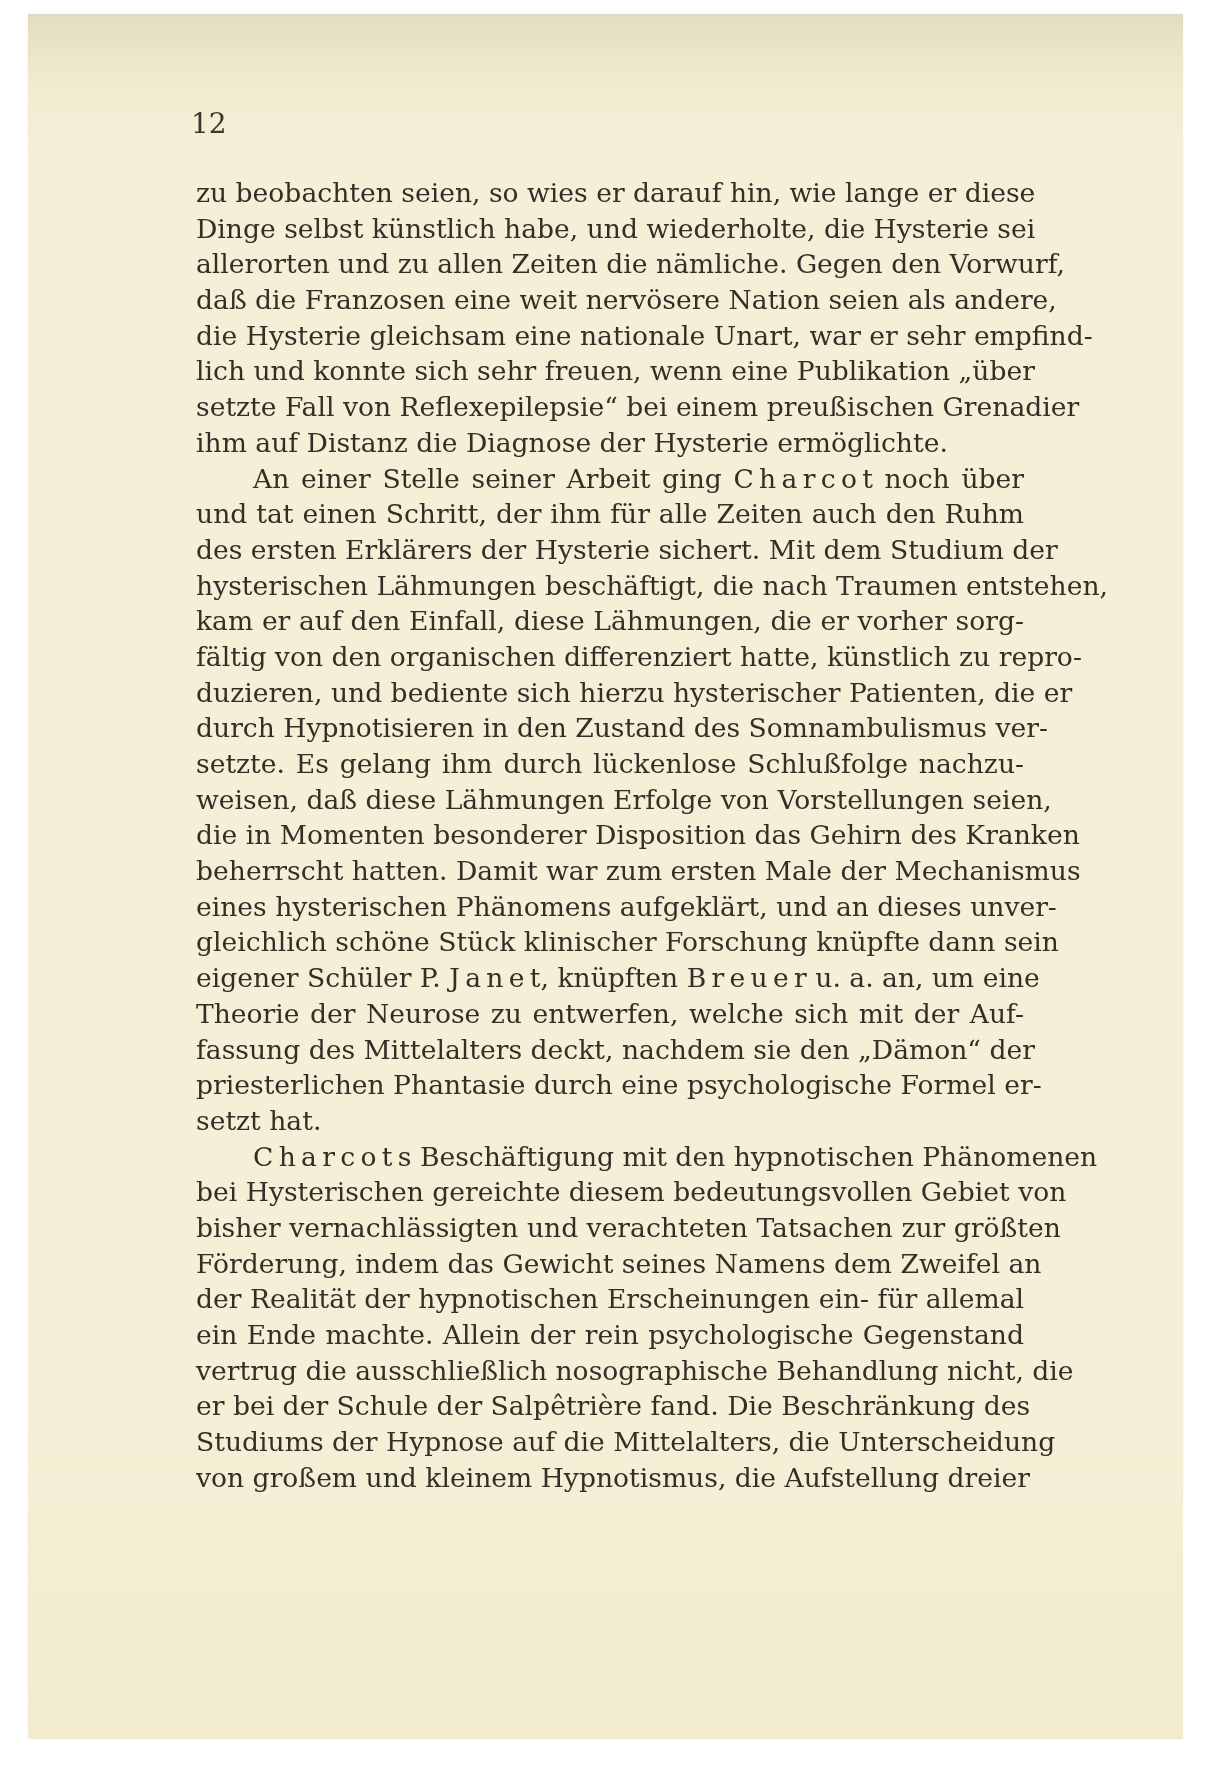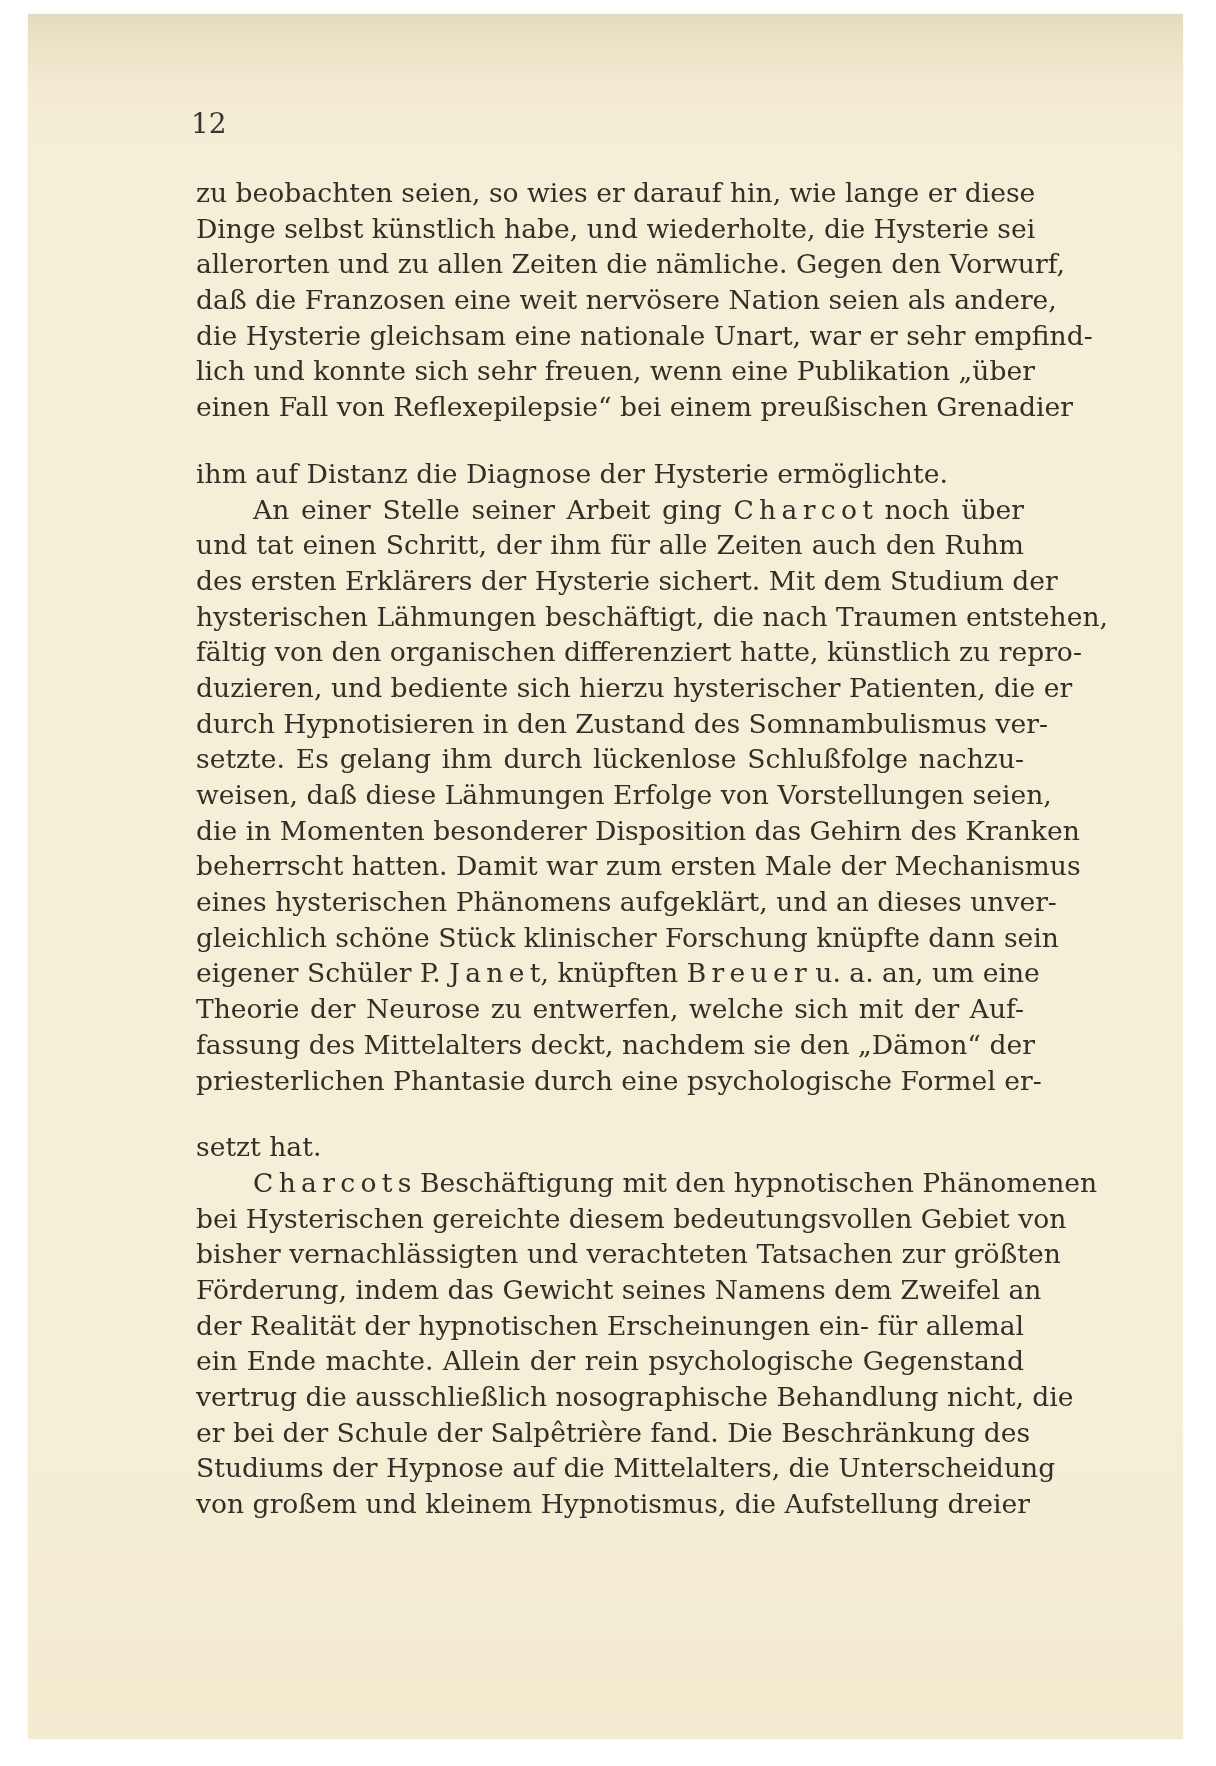"einen Fall von Reflexepilepsie“ bei" div.line { text: einen -> setzte }
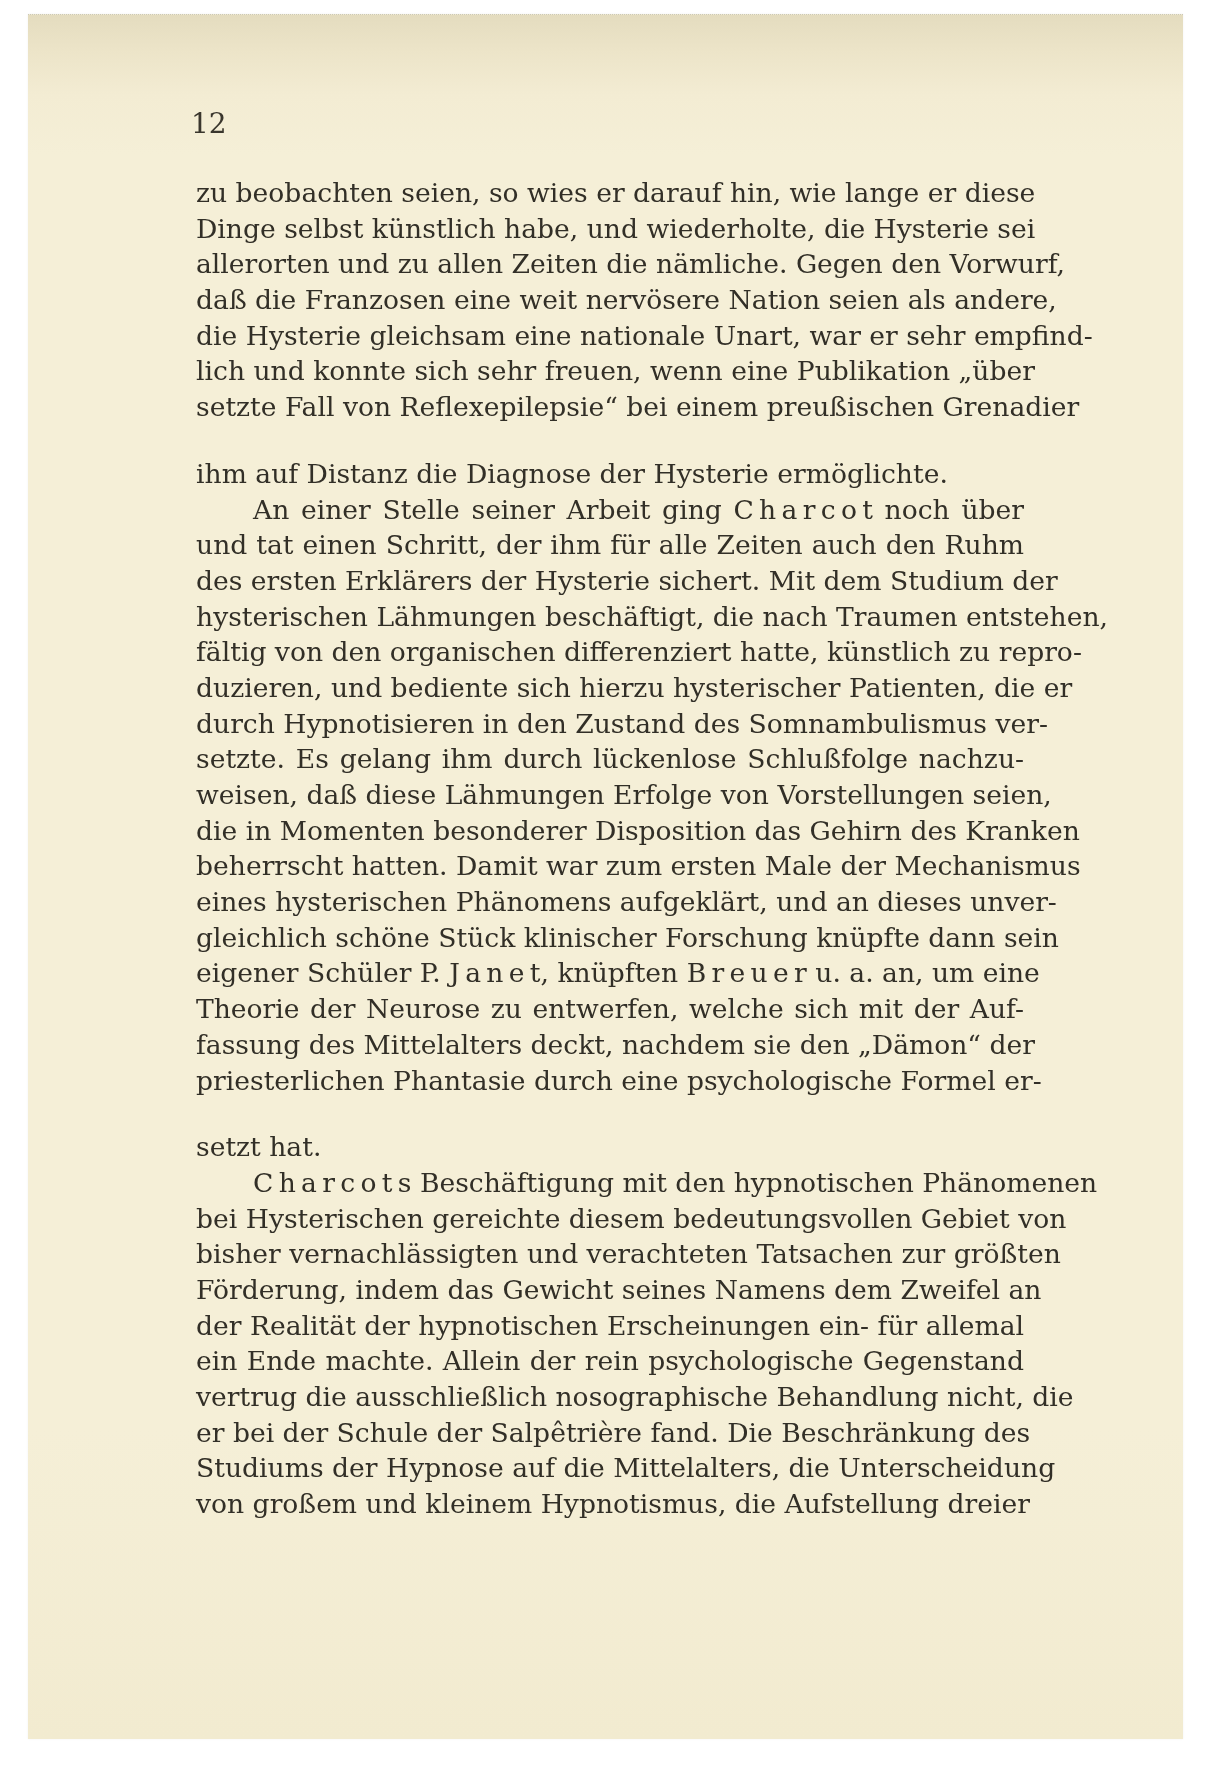"ihm auf Distanz die Diagnose" .line.no-j { margin-top: 31px -> none }
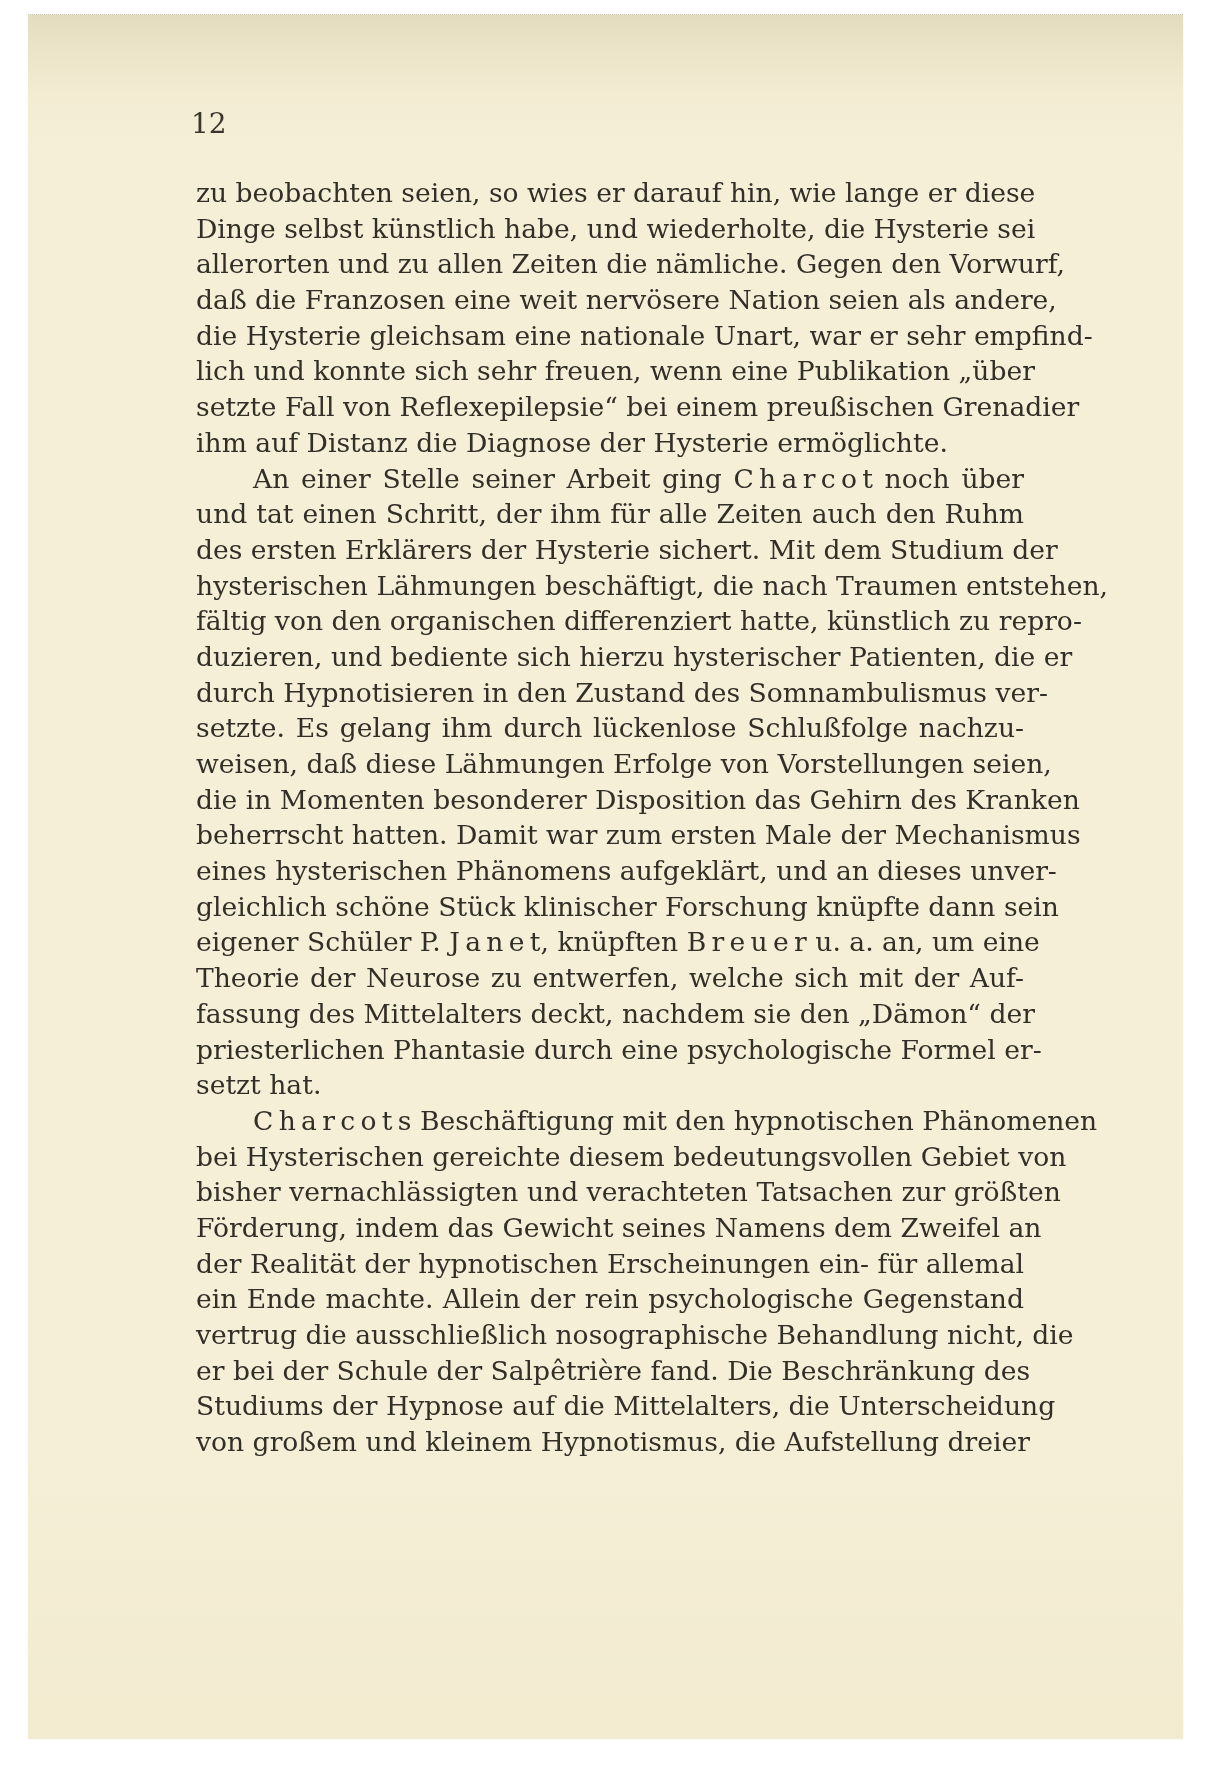"kam er auf den Einfall," div.line { html: none -> <div>kam er auf den Einfall, diese Lähmungen, die er vorher sorg-</div> }
